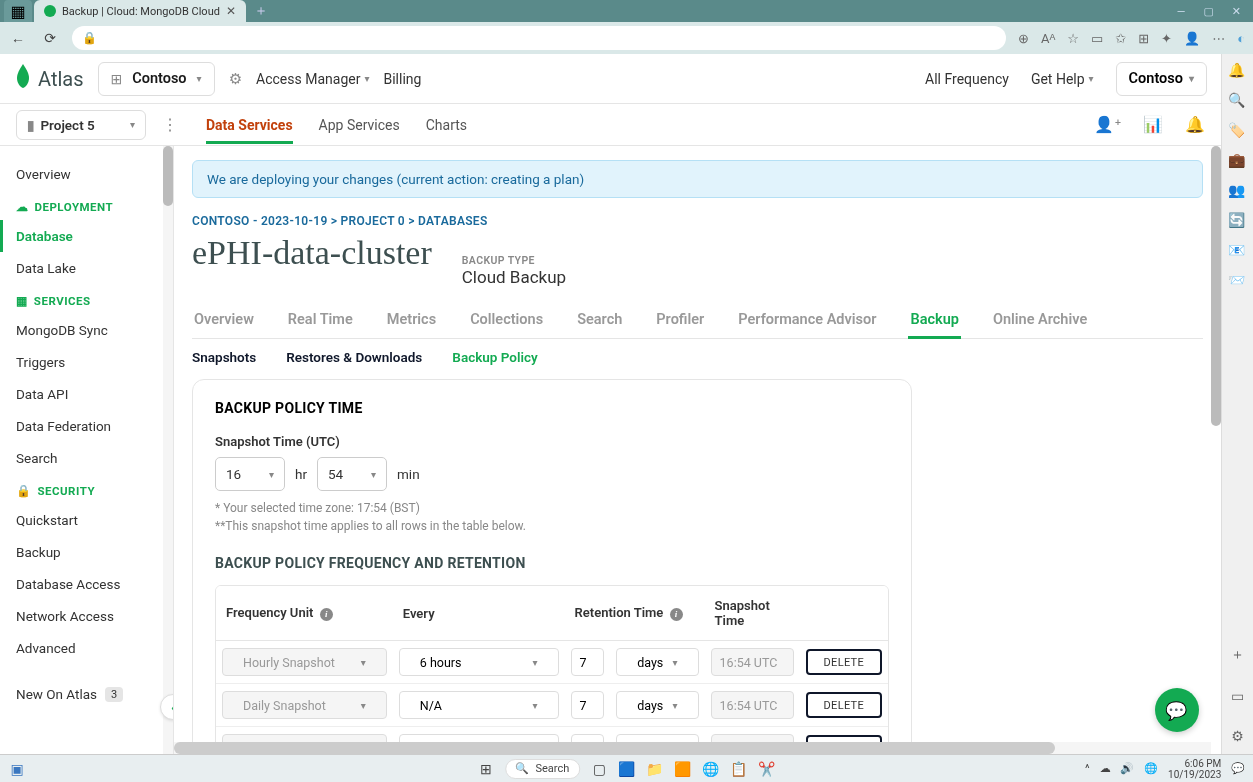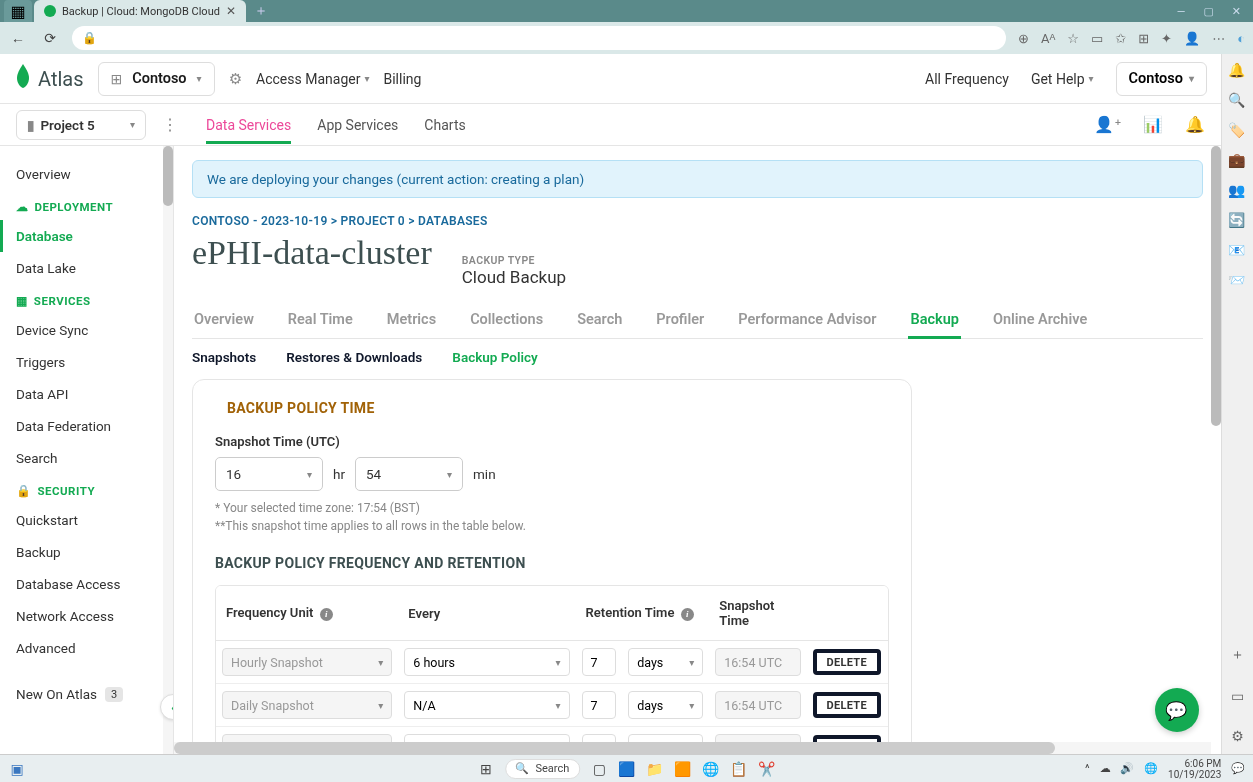"Data Services" .main-tab.active { color: #ec4899 -> #c2410c; font-weight: 400 -> 700 }
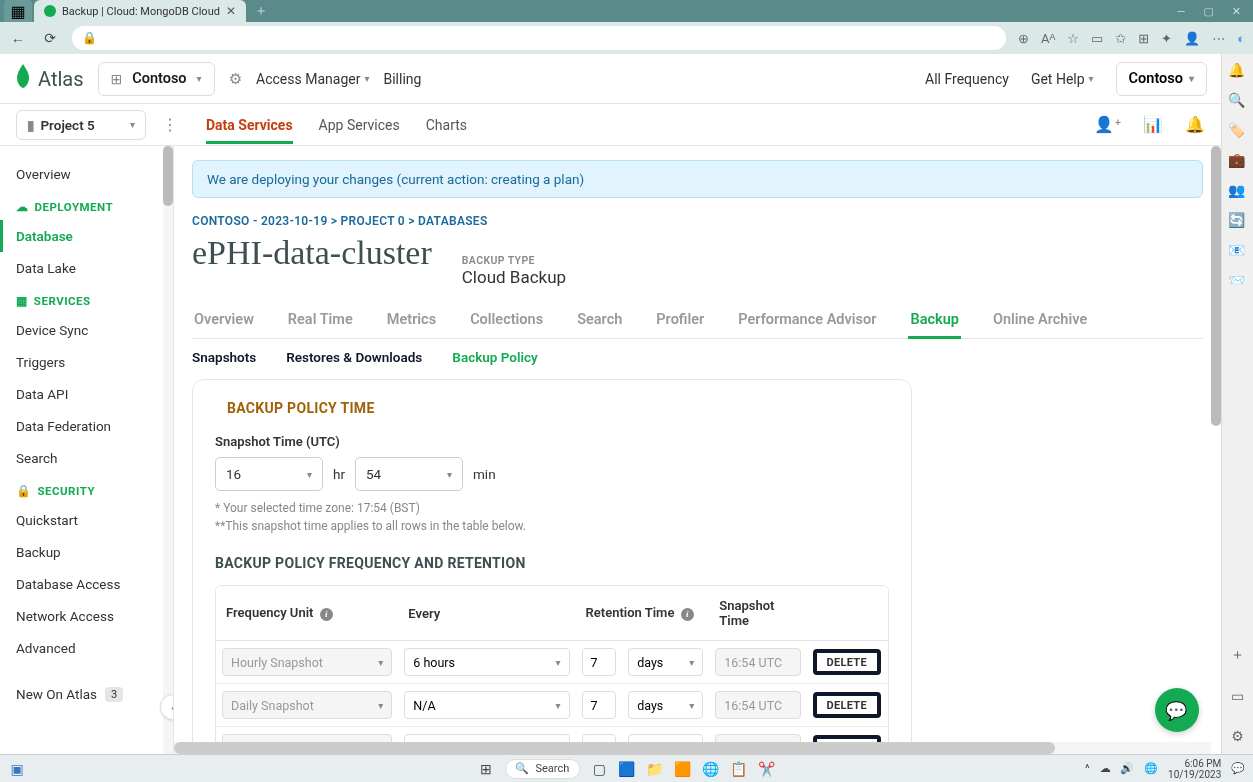"Device Sync" div.sidebar-item { text: Device -> MongoDB }
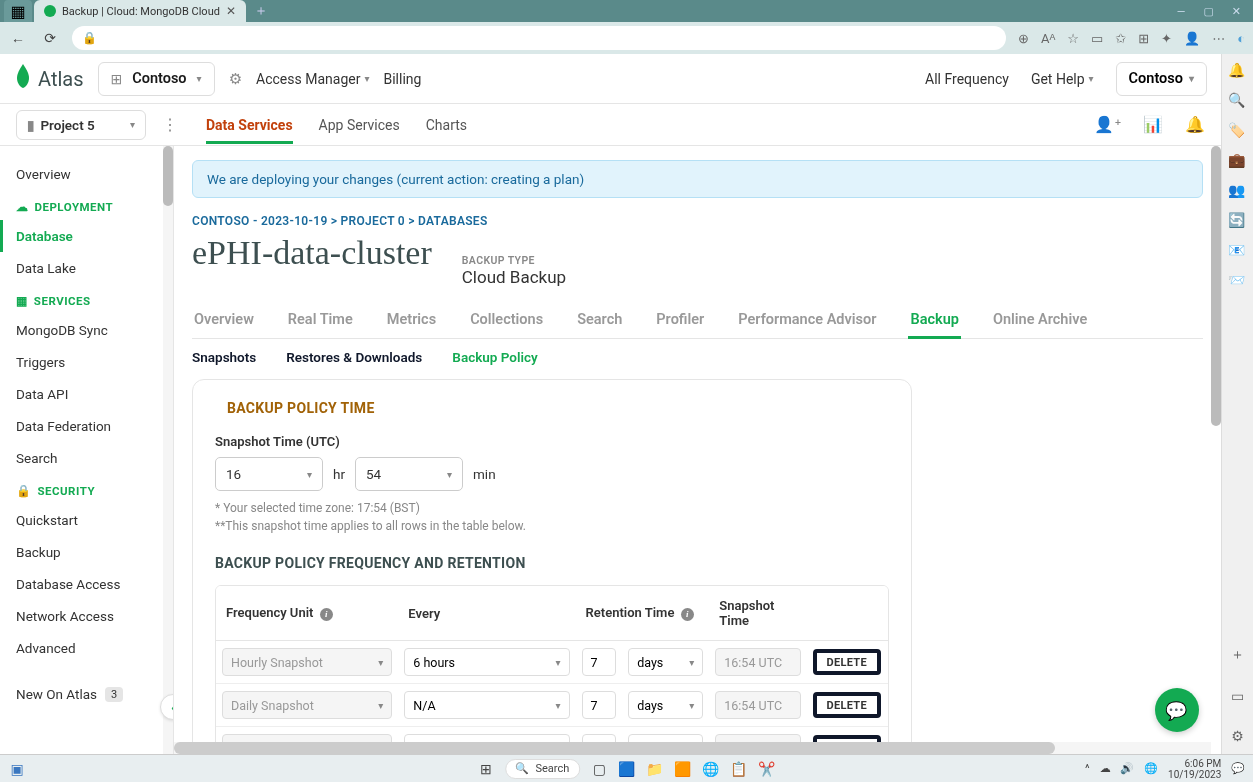"BACKUP POLICY TIME" .card-heading { color: #a16207 -> #000000; margin-left: 12px -> none }
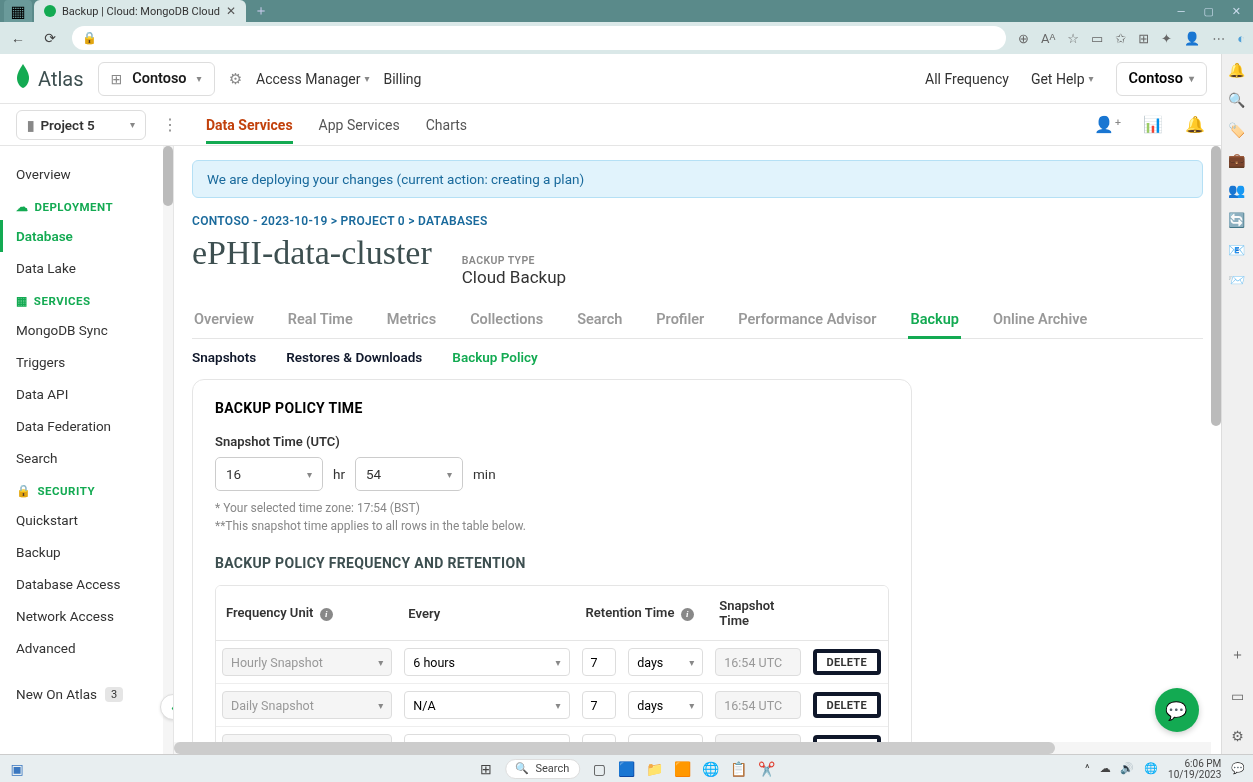"16" .select-box.sm { width: 108px -> 70px }
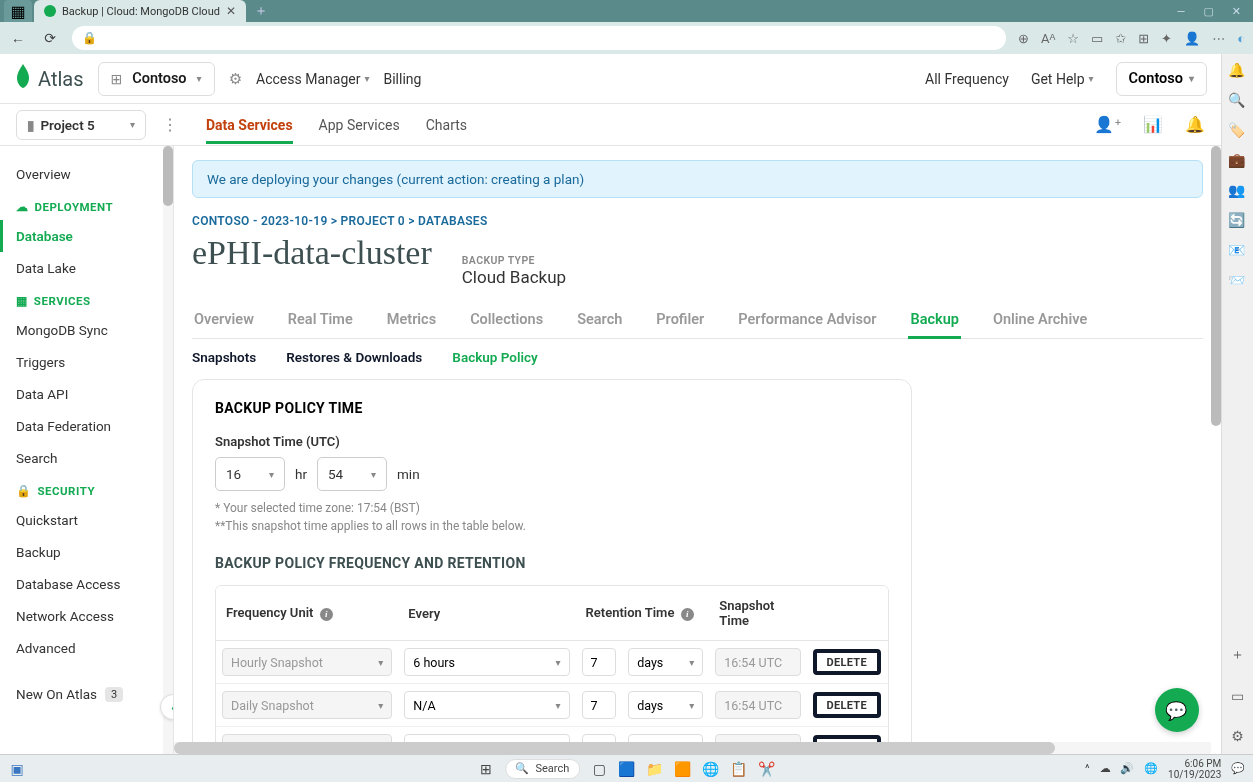"Hourly Snapshot" .cell-select { padding: 0 8px -> 0 20px }
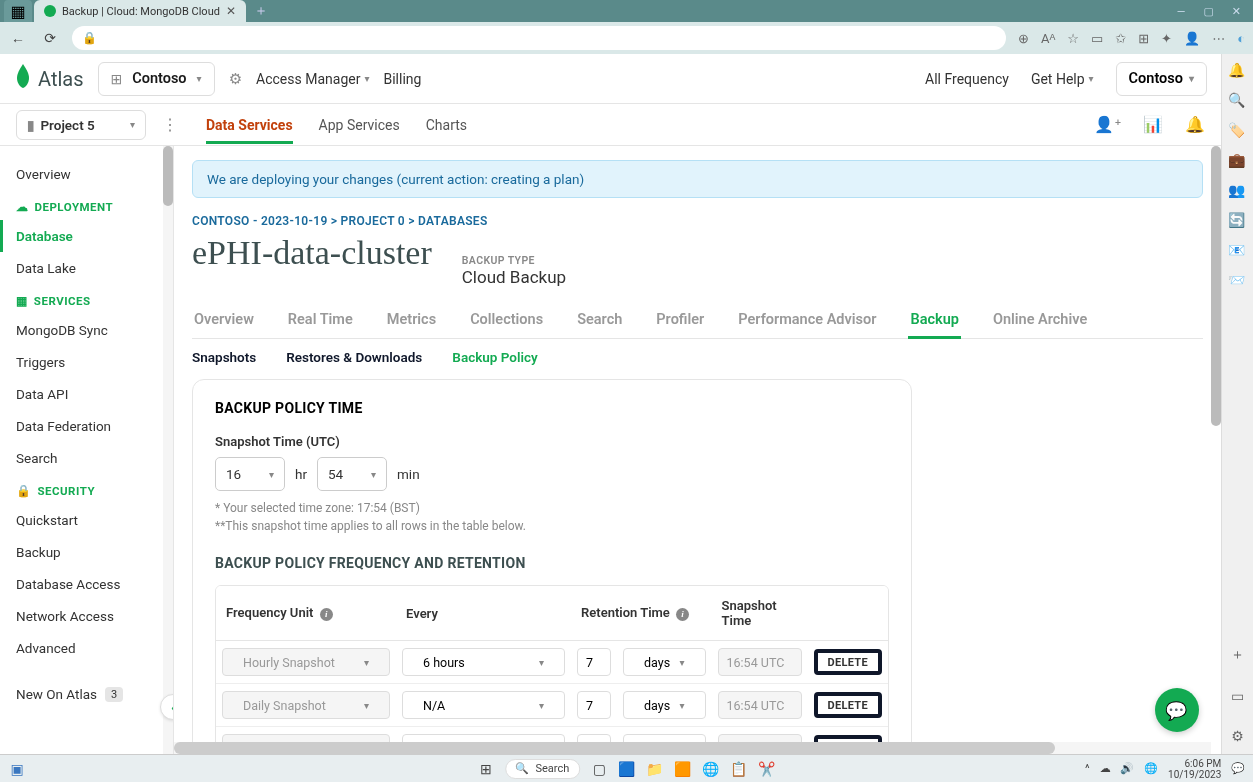"DELETE" .delete-btn { border: 4px solid #0f172a -> 2px solid #0f172a; font-weight: 700 -> 400; padding: 0 10px -> 0 16px }
